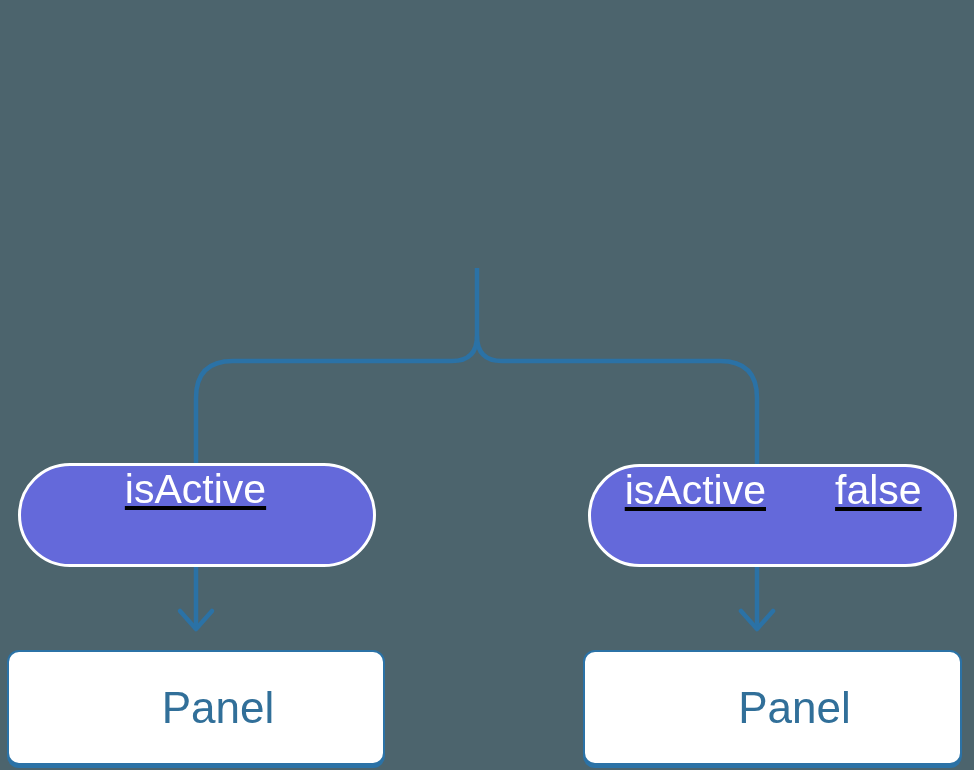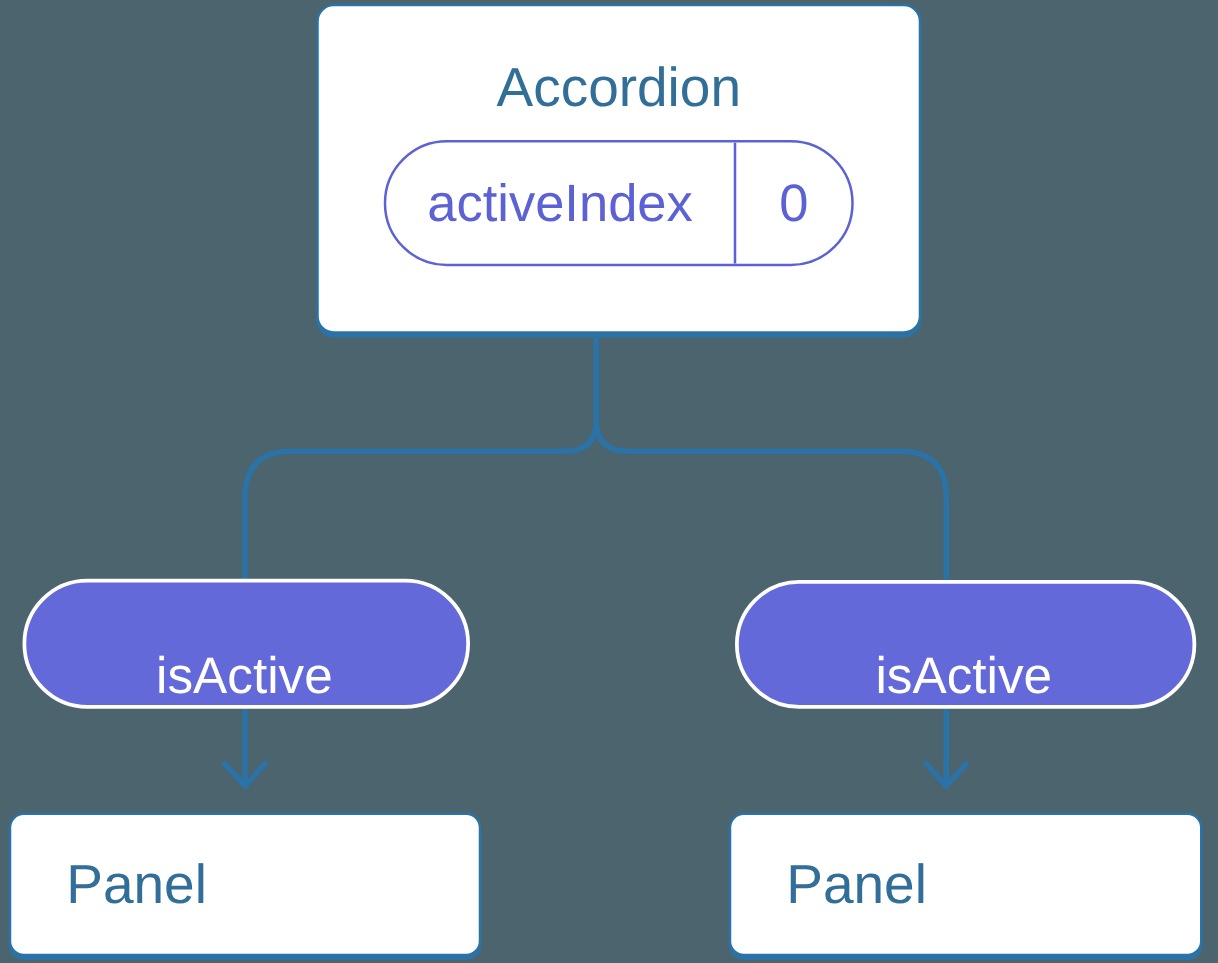"Accordion" div.card { html: <div> <div>Accordion</div> <div> <span>activeIndex</span> <span></span> <span>0</span> </div> </div> -> none }
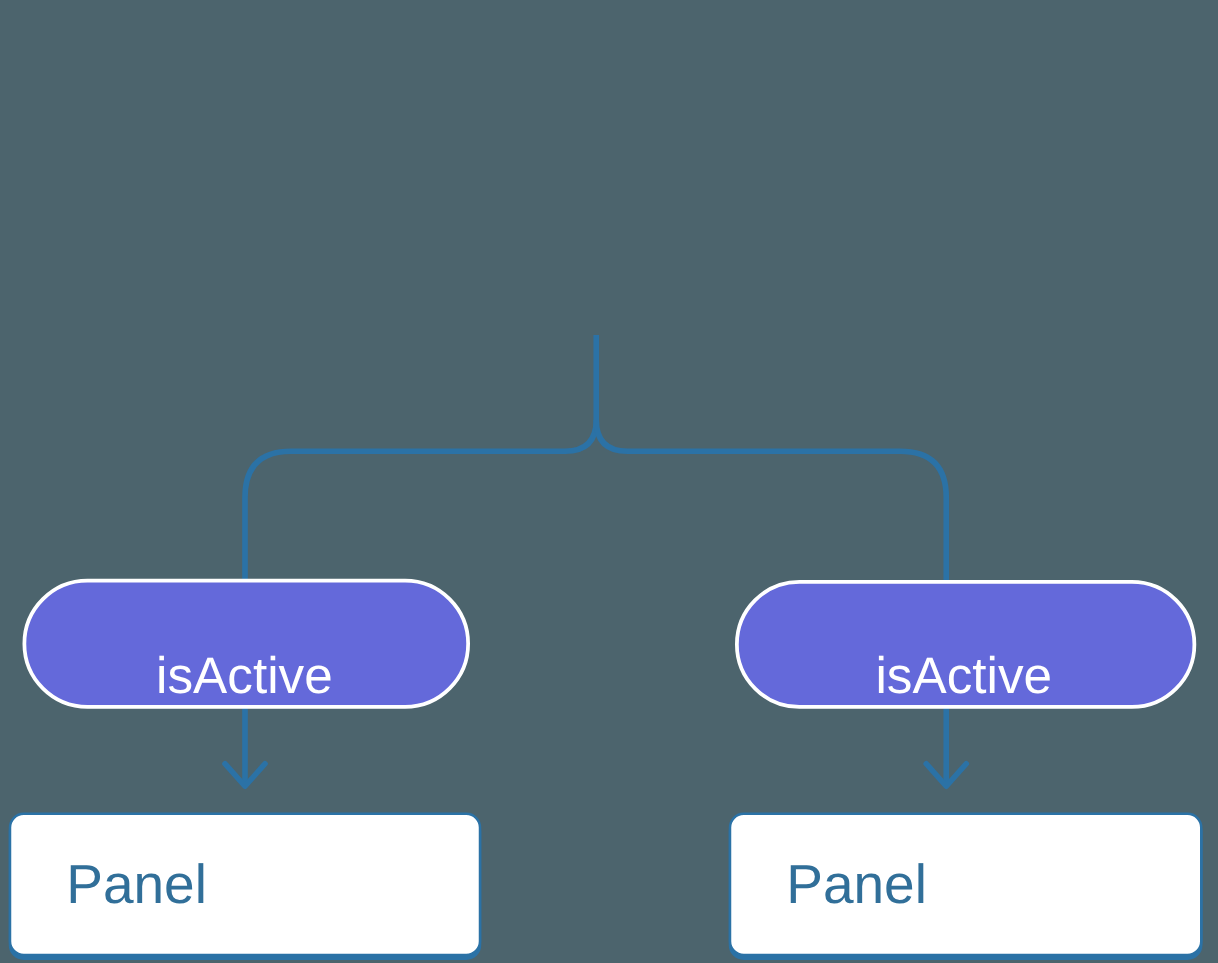"isActive" .prop-pill { align-items: flex-end -> flex-start; text-decoration: none -> underline }
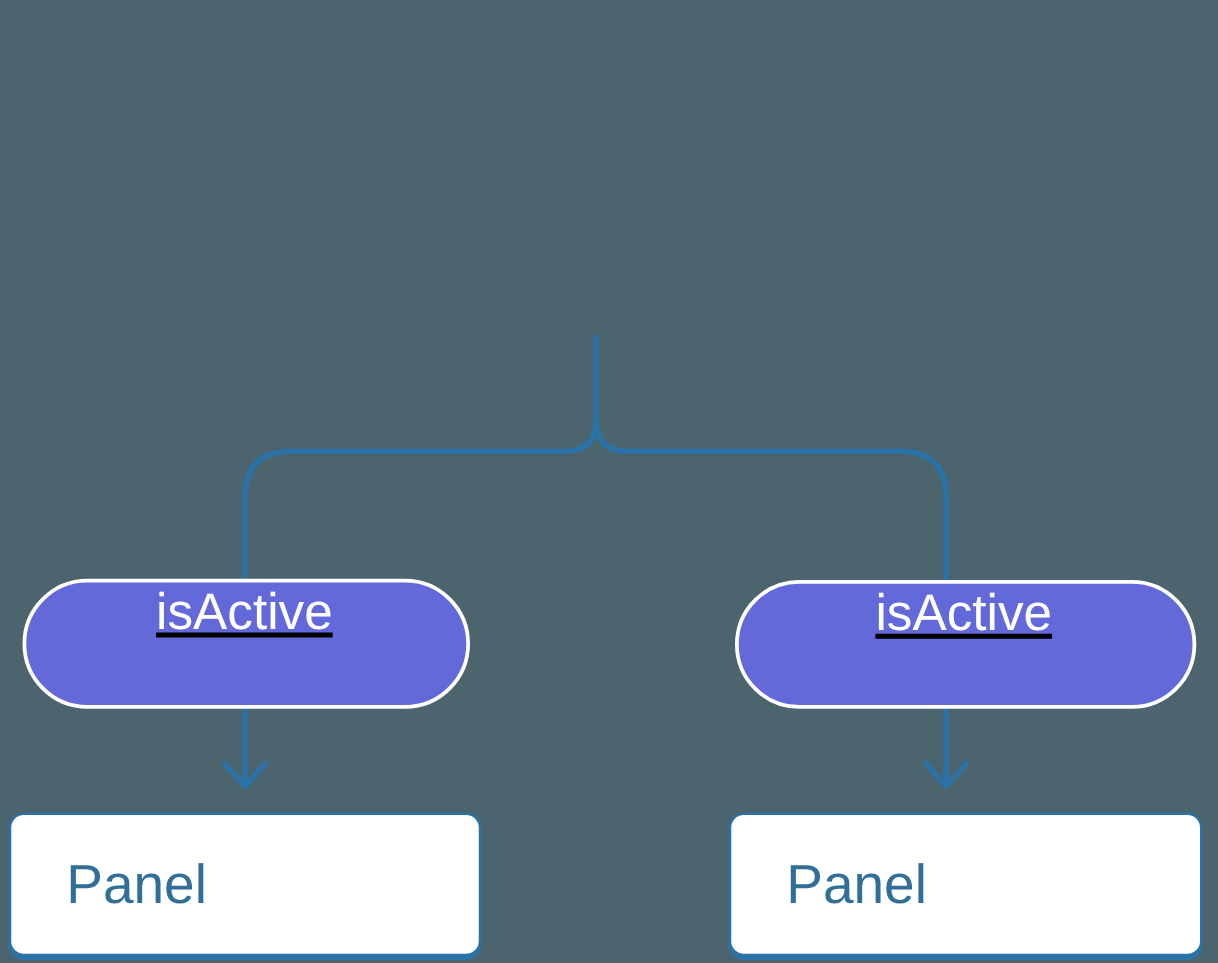"false" span.cell { html: none -> <span>false</span> }
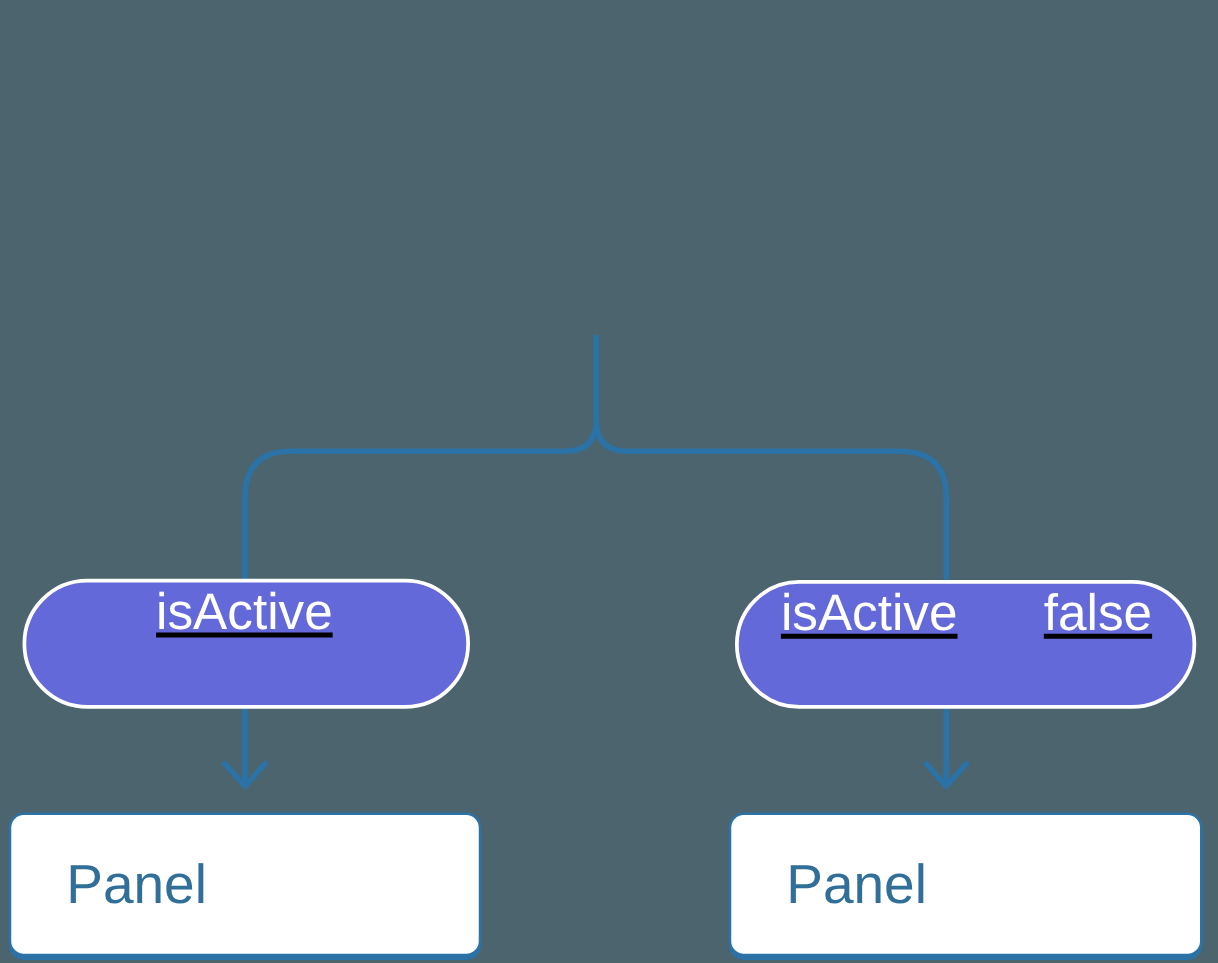"Panel" .panel-card { justify-content: flex-start -> center }
